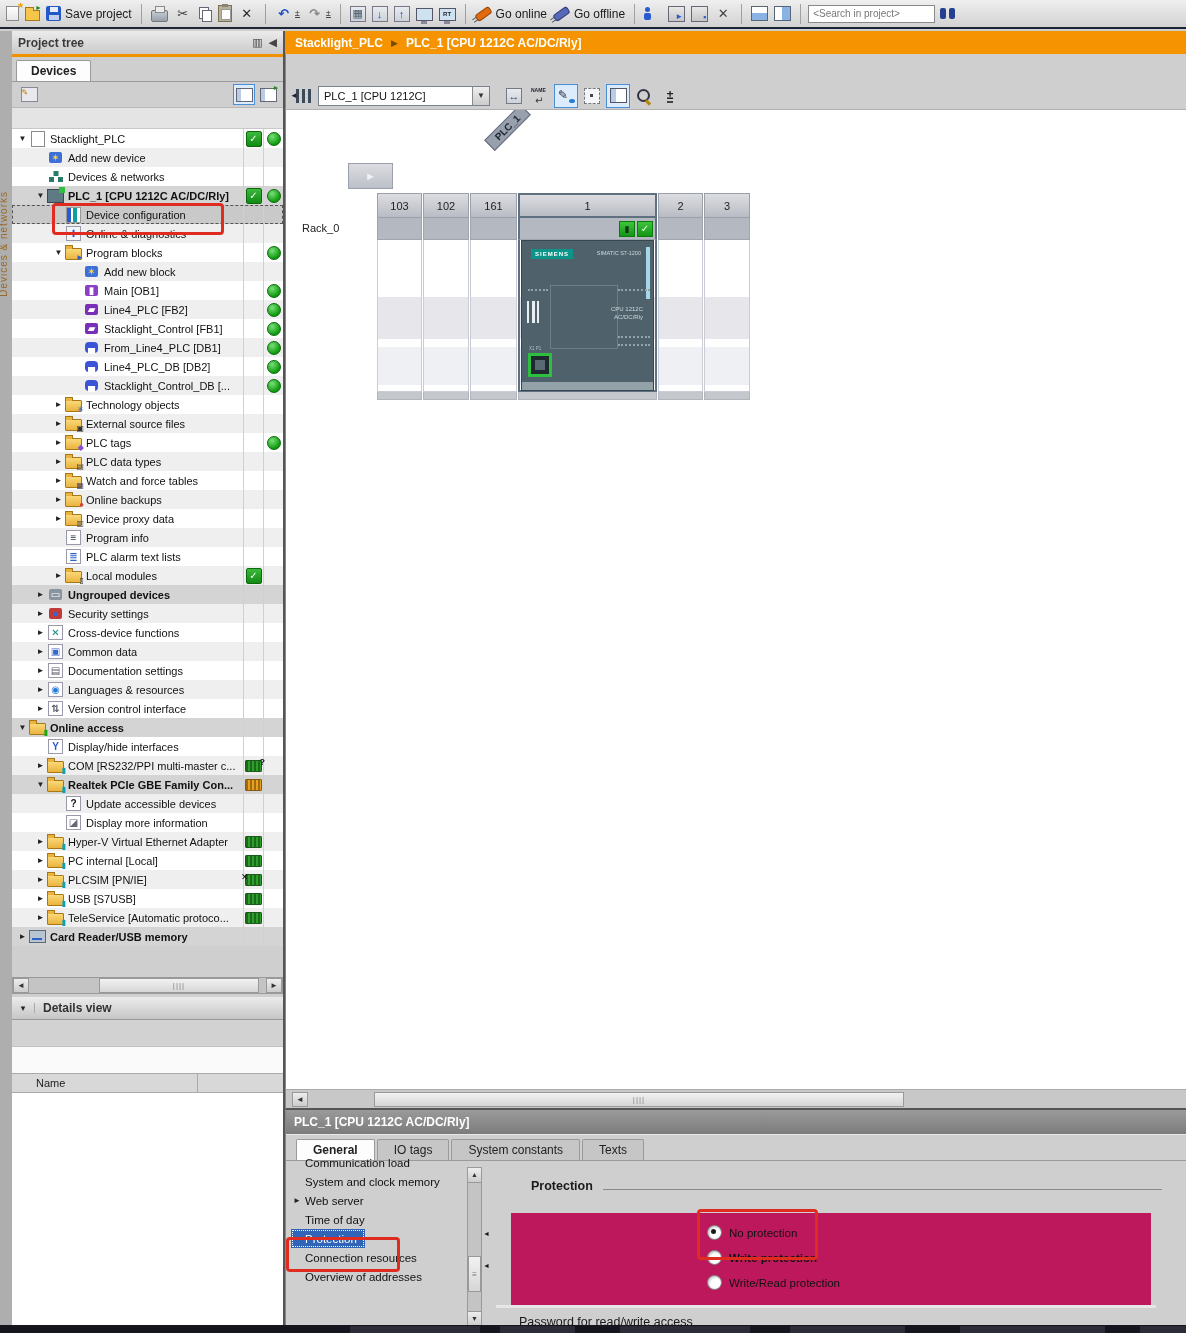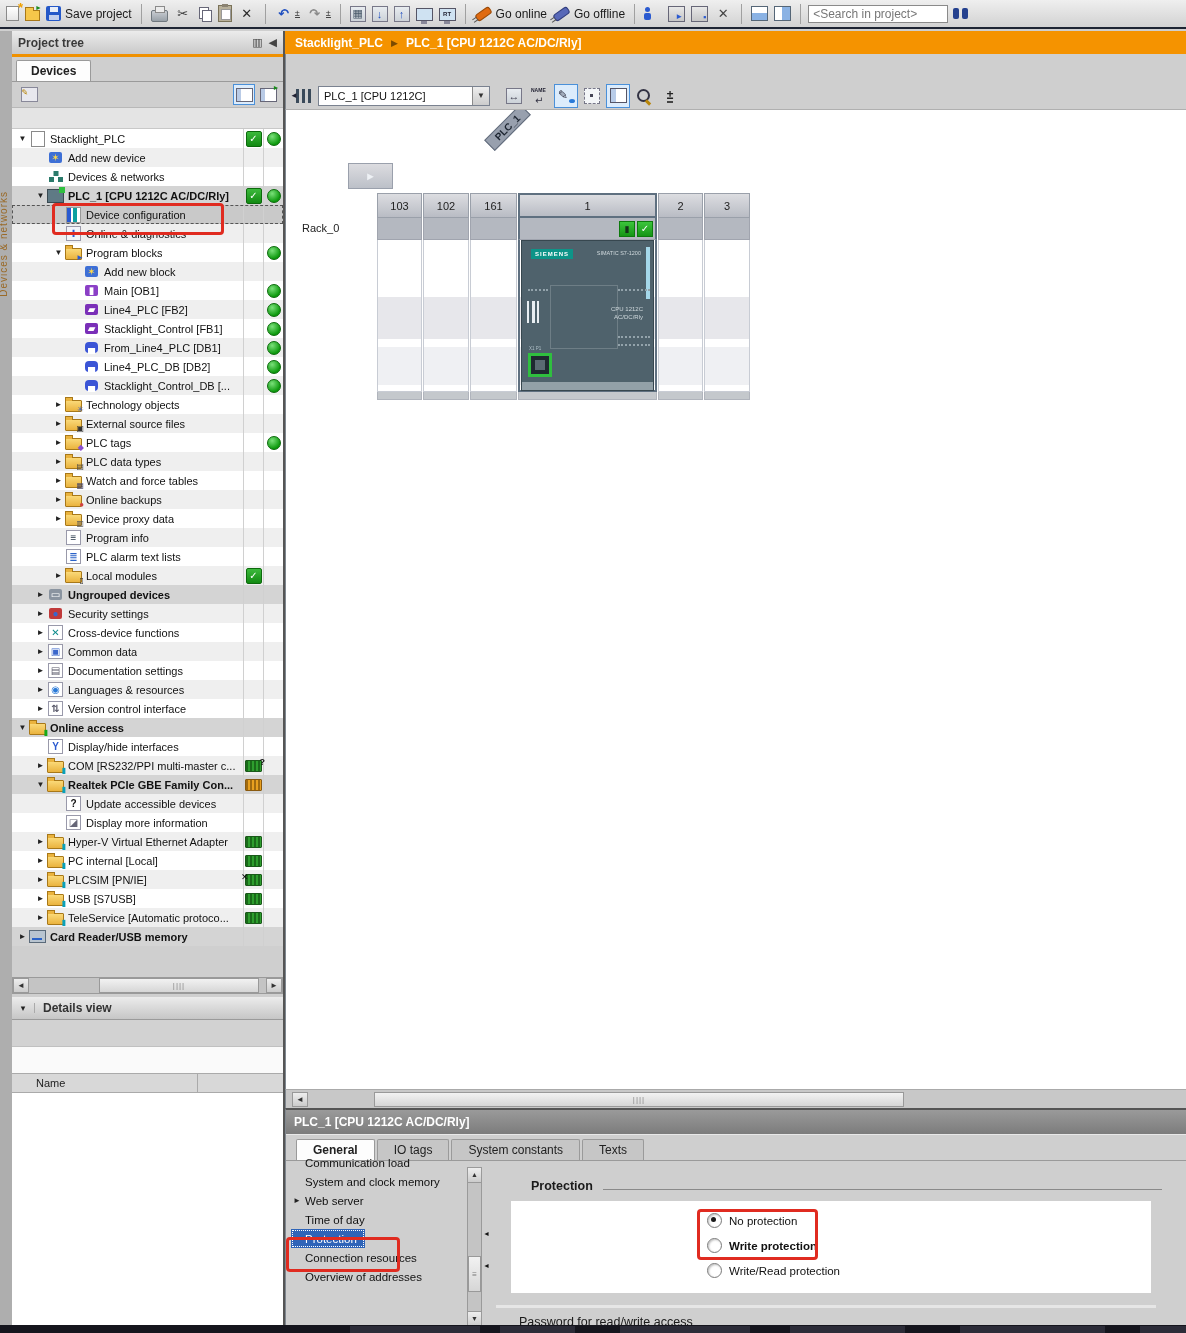"<Search in project>" .tsearch { font-size: 12px -> 10px; width: 140px -> 127px }
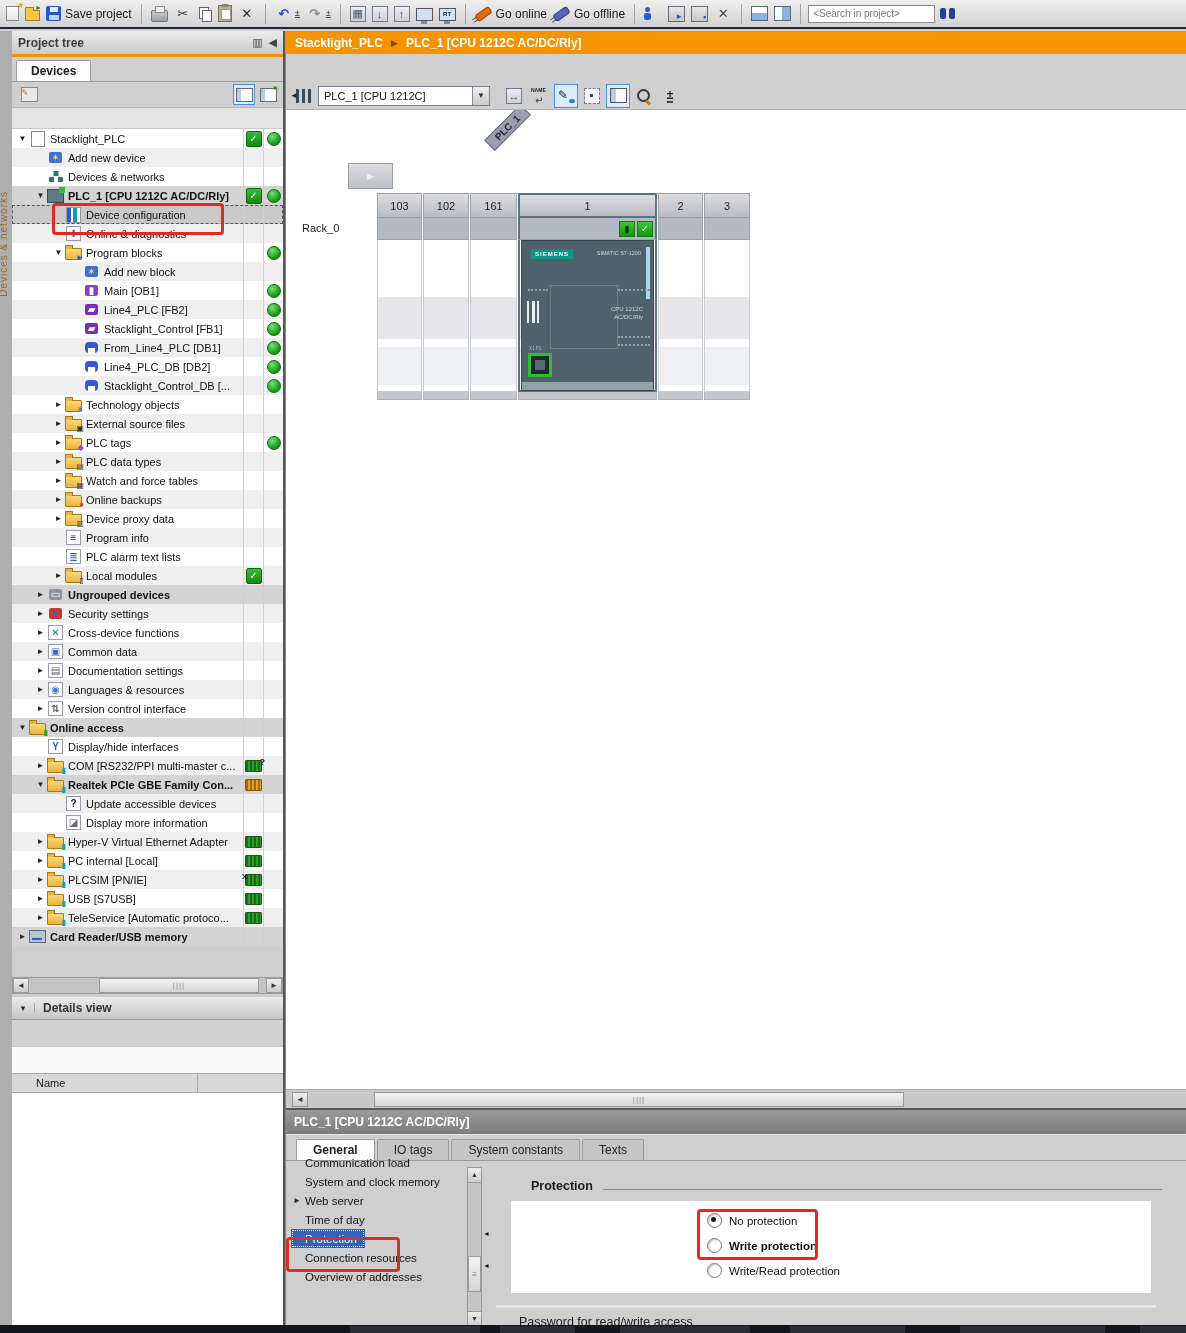"No protection" .radbox { background: #ffffff -> #be185d; top: 36px -> 48px }
